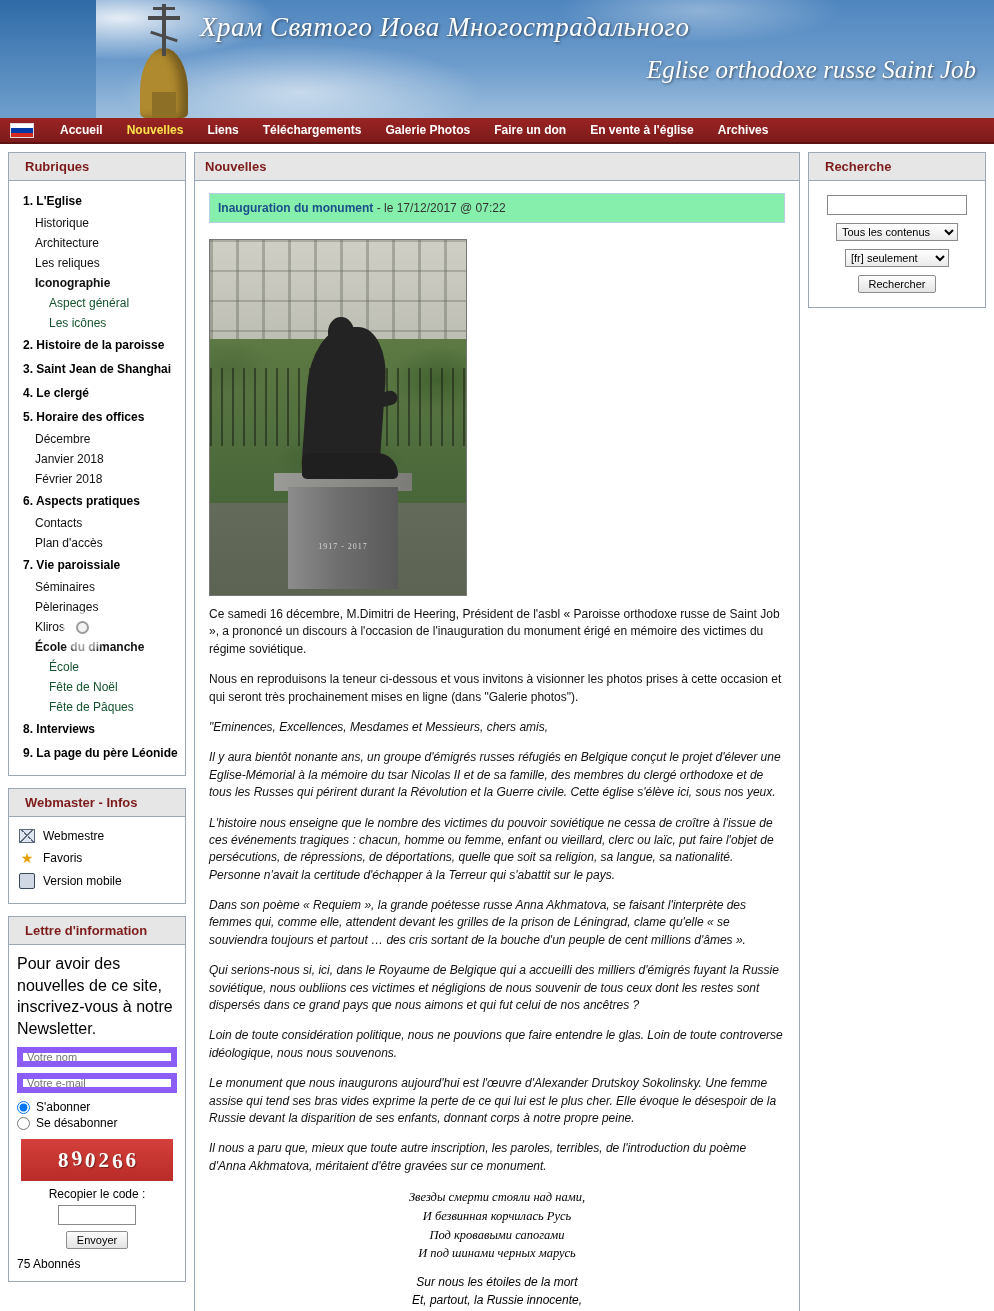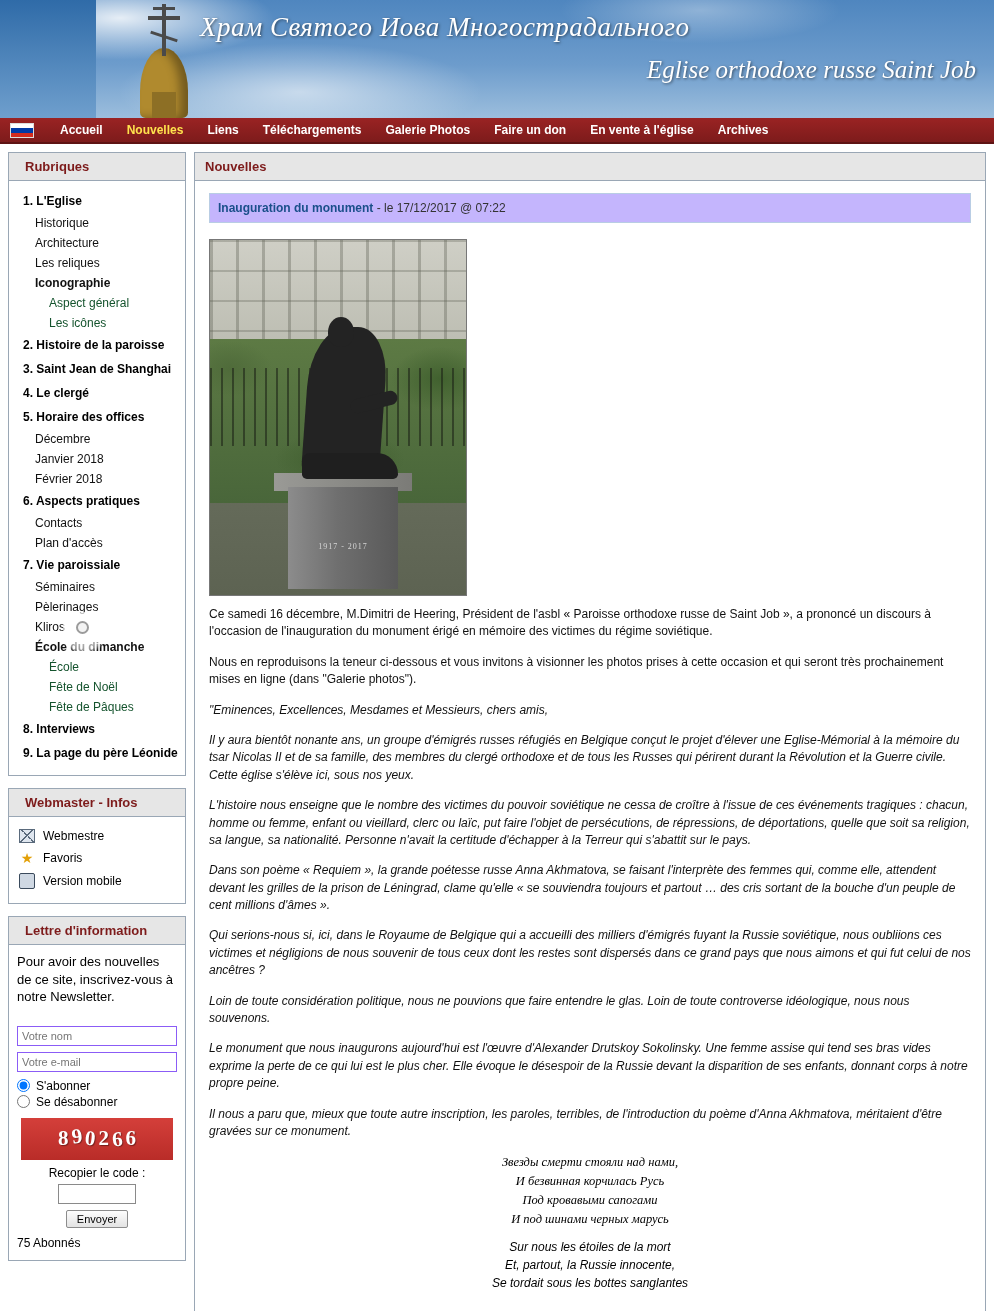"Recherche" div.col-right { html: none -> <div> <div> <div>Recherche</div> <div> <input> <select> <option>Tous les contenus</option> </select> <select> <option>[fr] seulement</option> </select> <div> <button>Rechercher</button> </div> </div> </div> </div> }
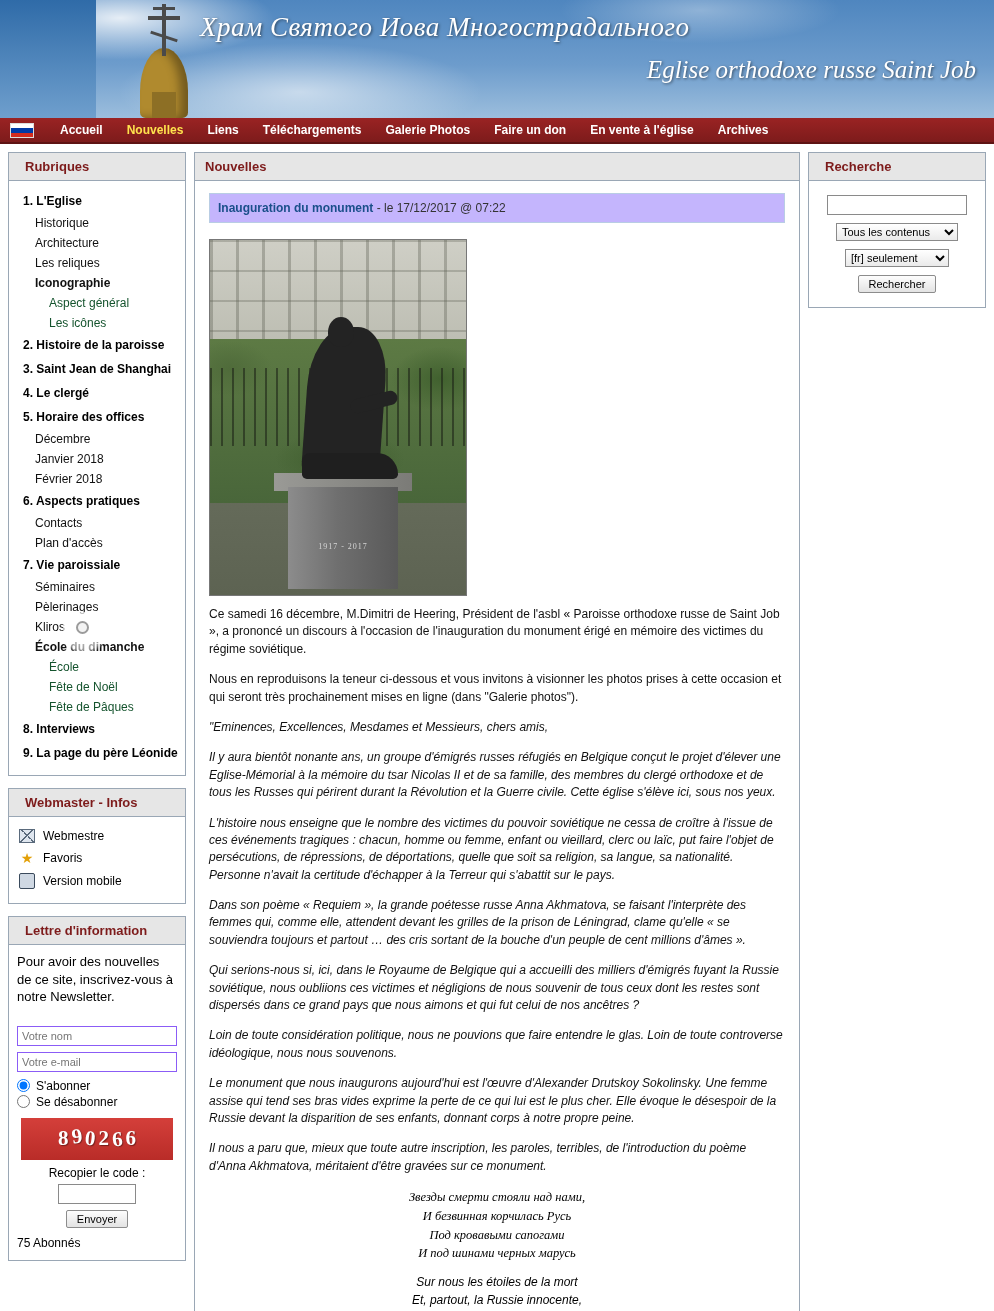"Inauguration du monument - le" .news-bar { background: #c4b5fd -> #86efac }
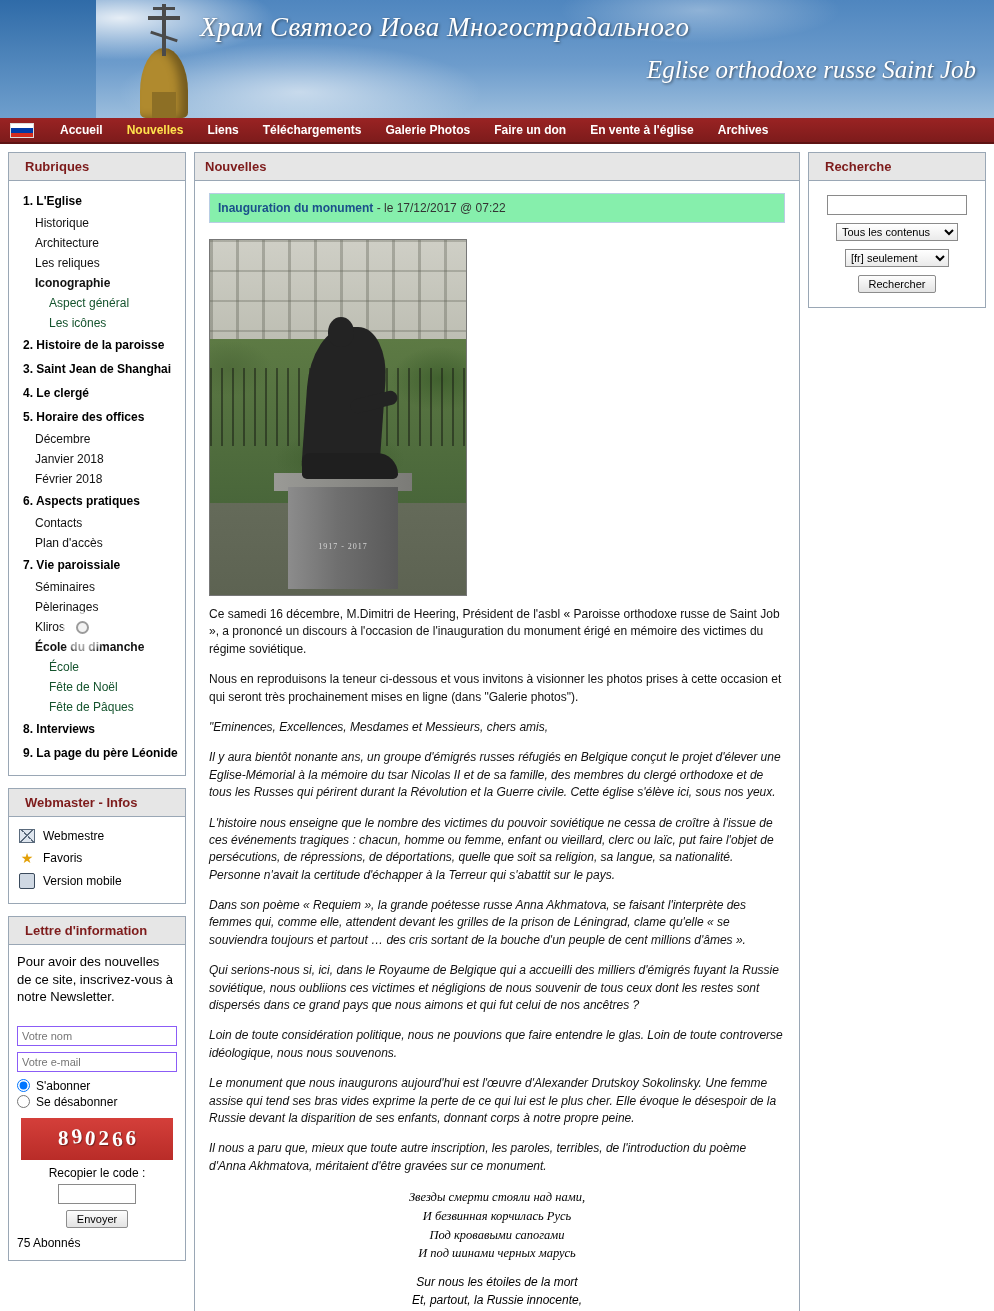"Pour avoir des nouvelles de" .nl-text { font-size: 13px -> 16px; margin-bottom: 20px -> 8px }
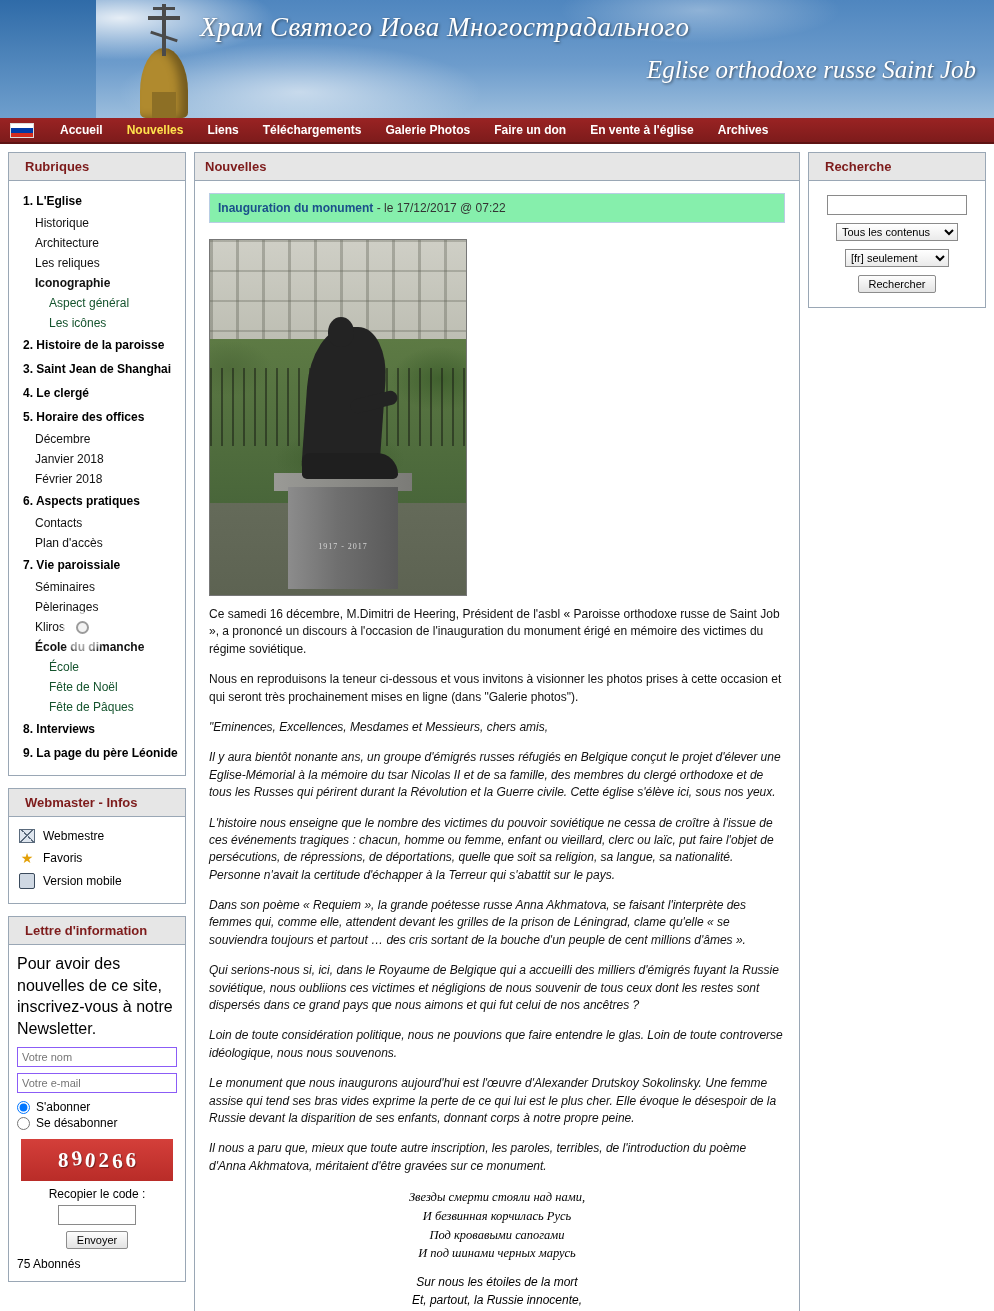"Votre nom" .nl-input { border: 1px solid #8b5cf6 -> 6px solid #8b5cf6 }
